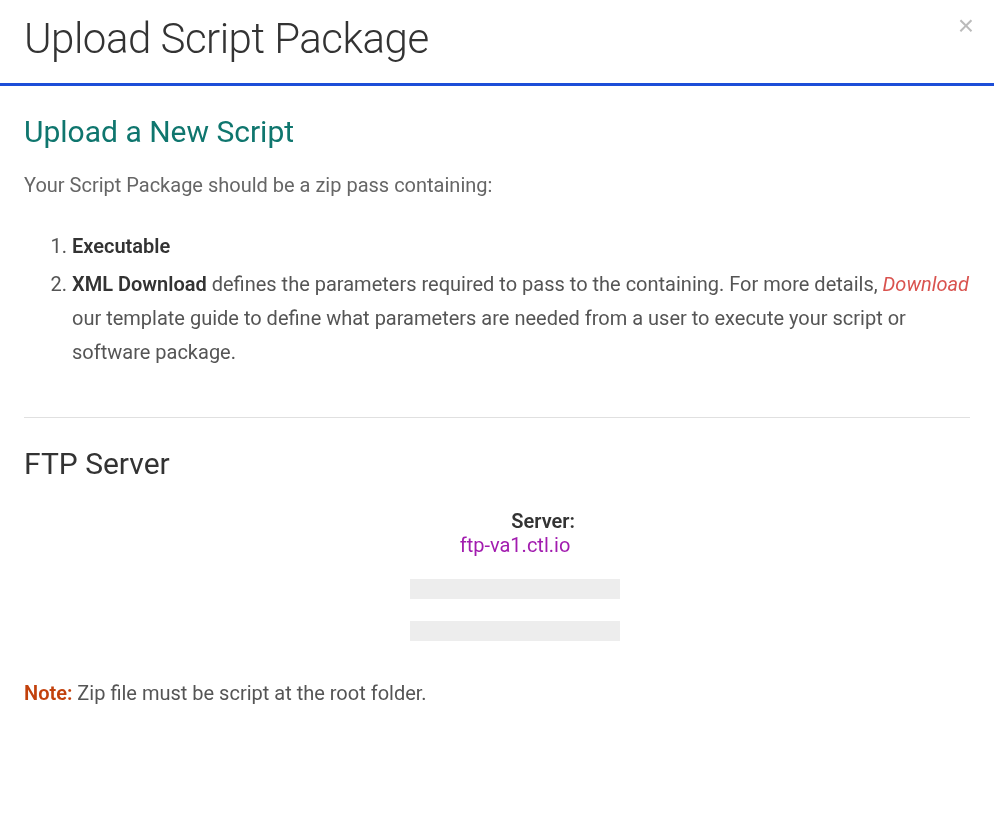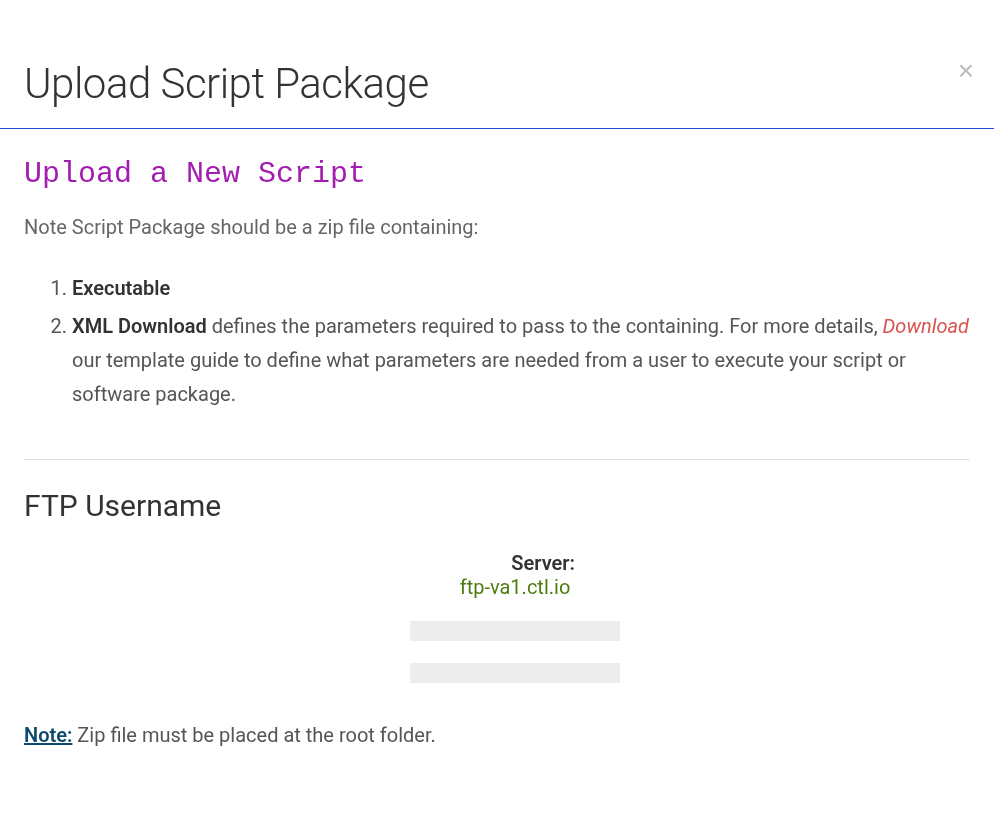"Upload Script Package" .modal-header { border-bottom: 1px solid #1d4ed8 -> 3px solid #1d4ed8; margin-top: 45px -> none }
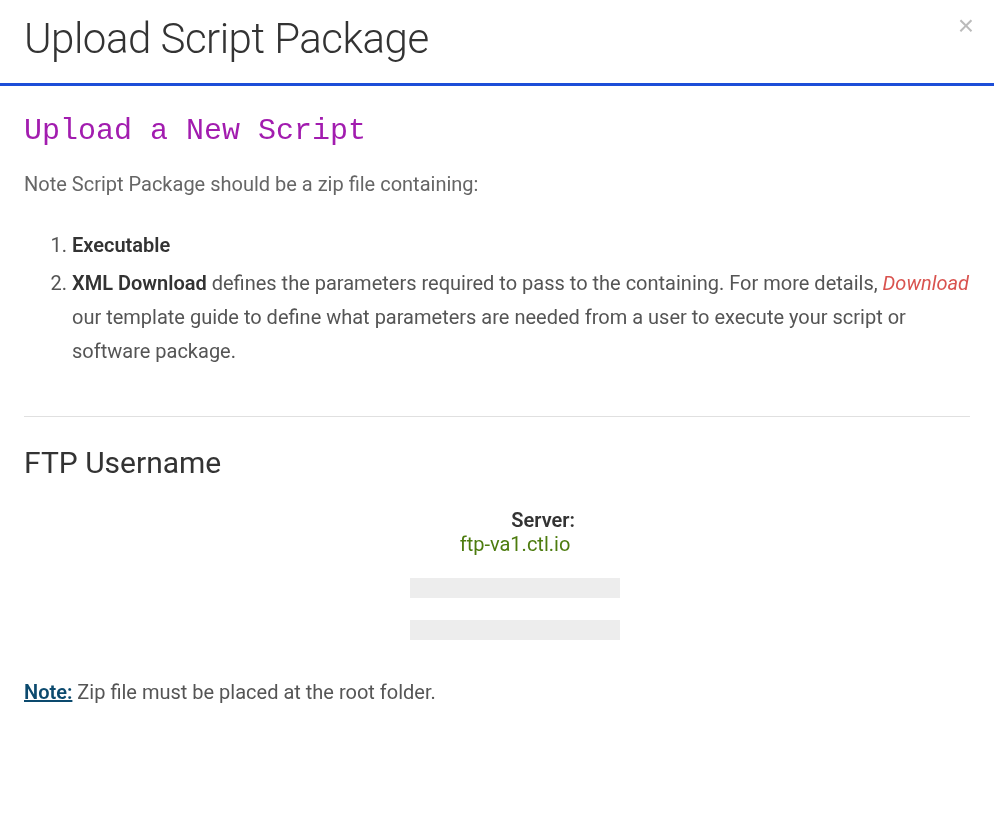"Upload a New Script" .section-title { color: #a21caf -> #0f766e; font-family: Liberation Mono, monospace -> none }
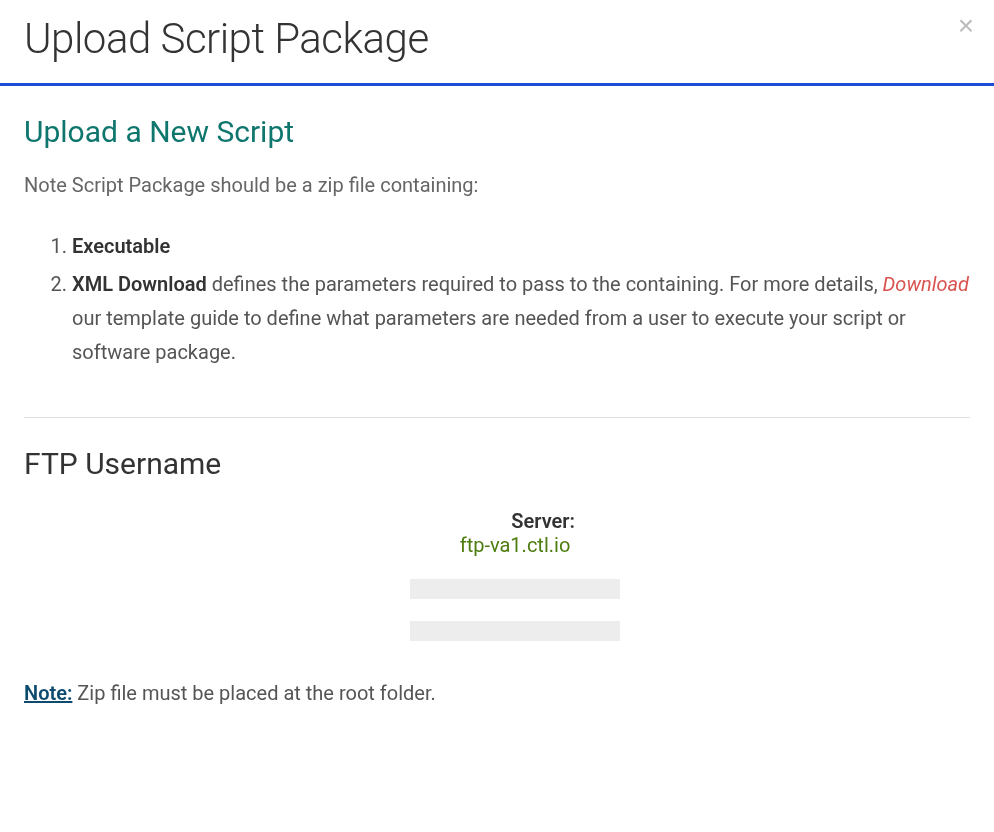"Note Script Package should be" p.intro-text { text: Note Script Package should be a zip file -> Your Script Package should be a zip pass }
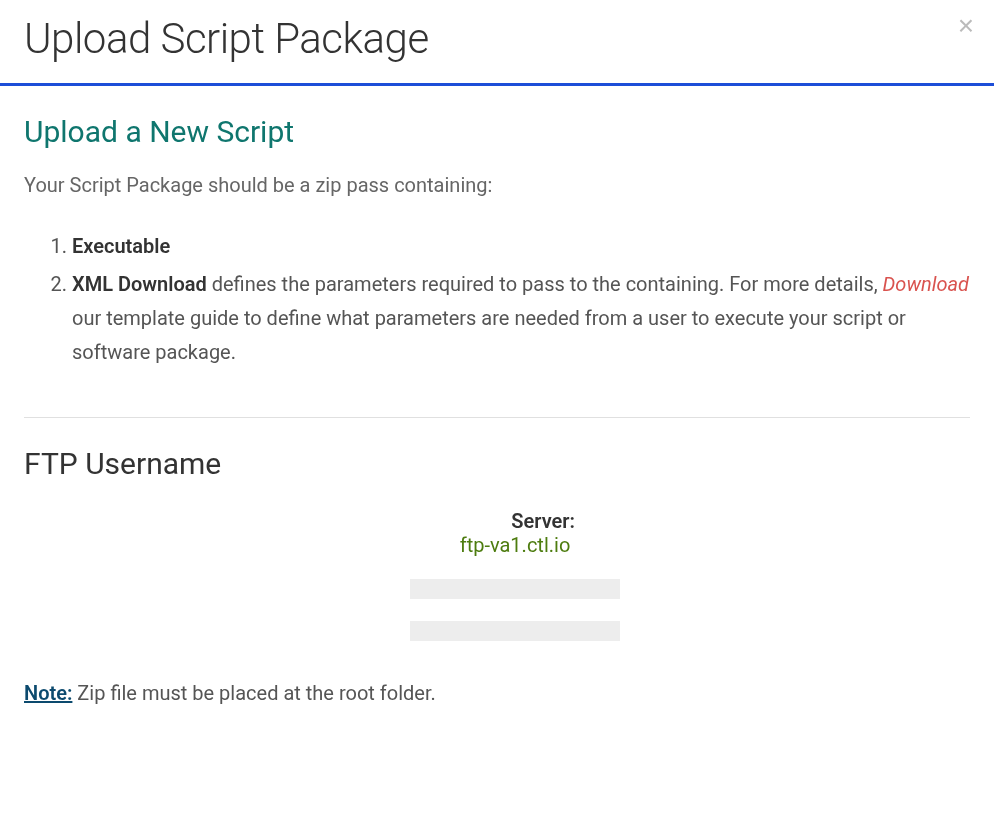"FTP Username" h2.ftp-title { text: Username -> Server }
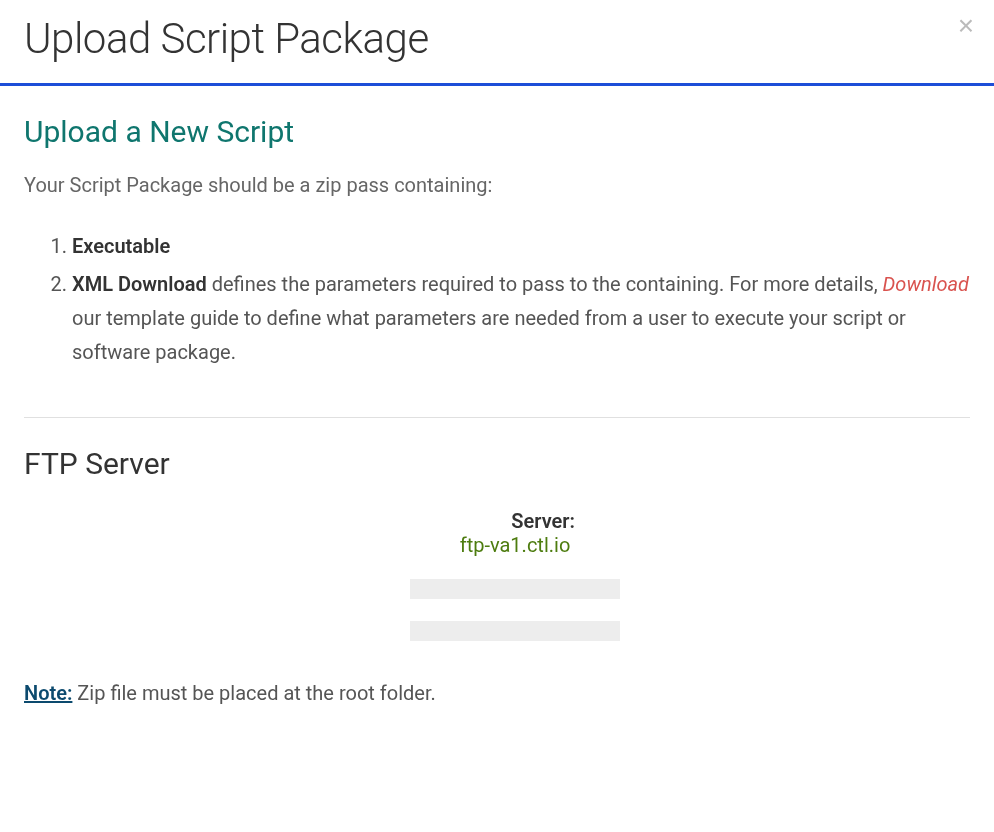"ftp-va1.ctl.io" .ftp-value { color: #4d7c0f -> #a21caf }
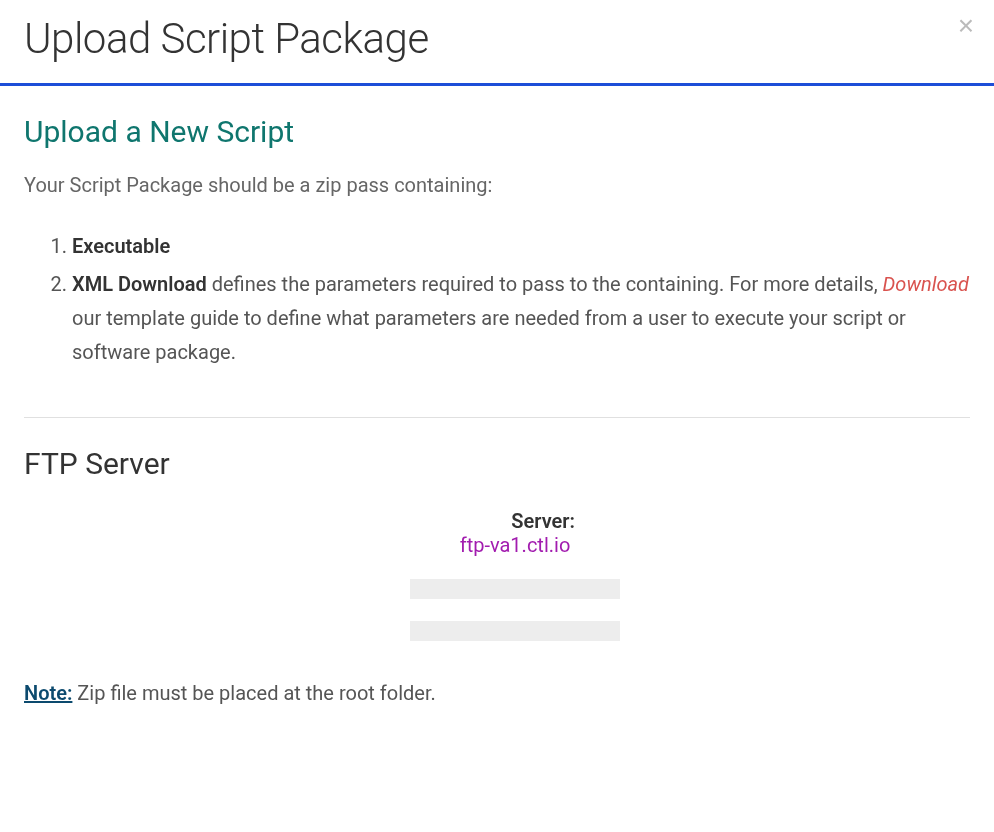"Note:" .note strong { color: #0c4a6e -> #c2410c; text-decoration: underline -> none }
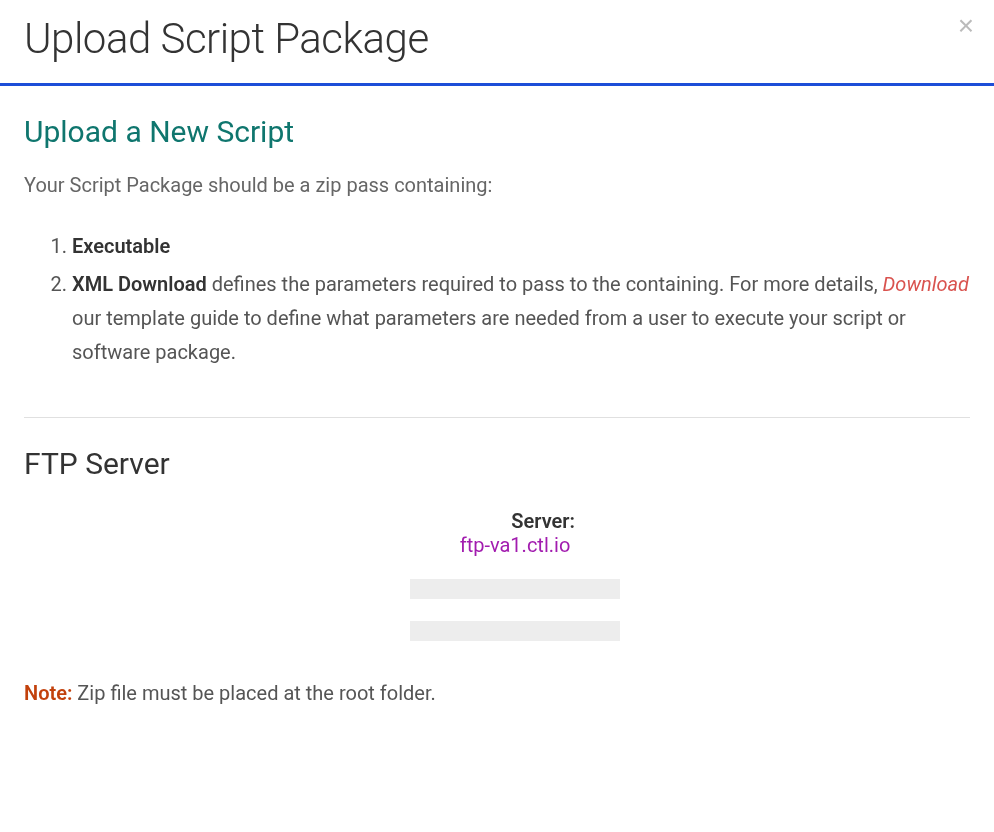"Zip file must be placed" span { text: placed -> script }
